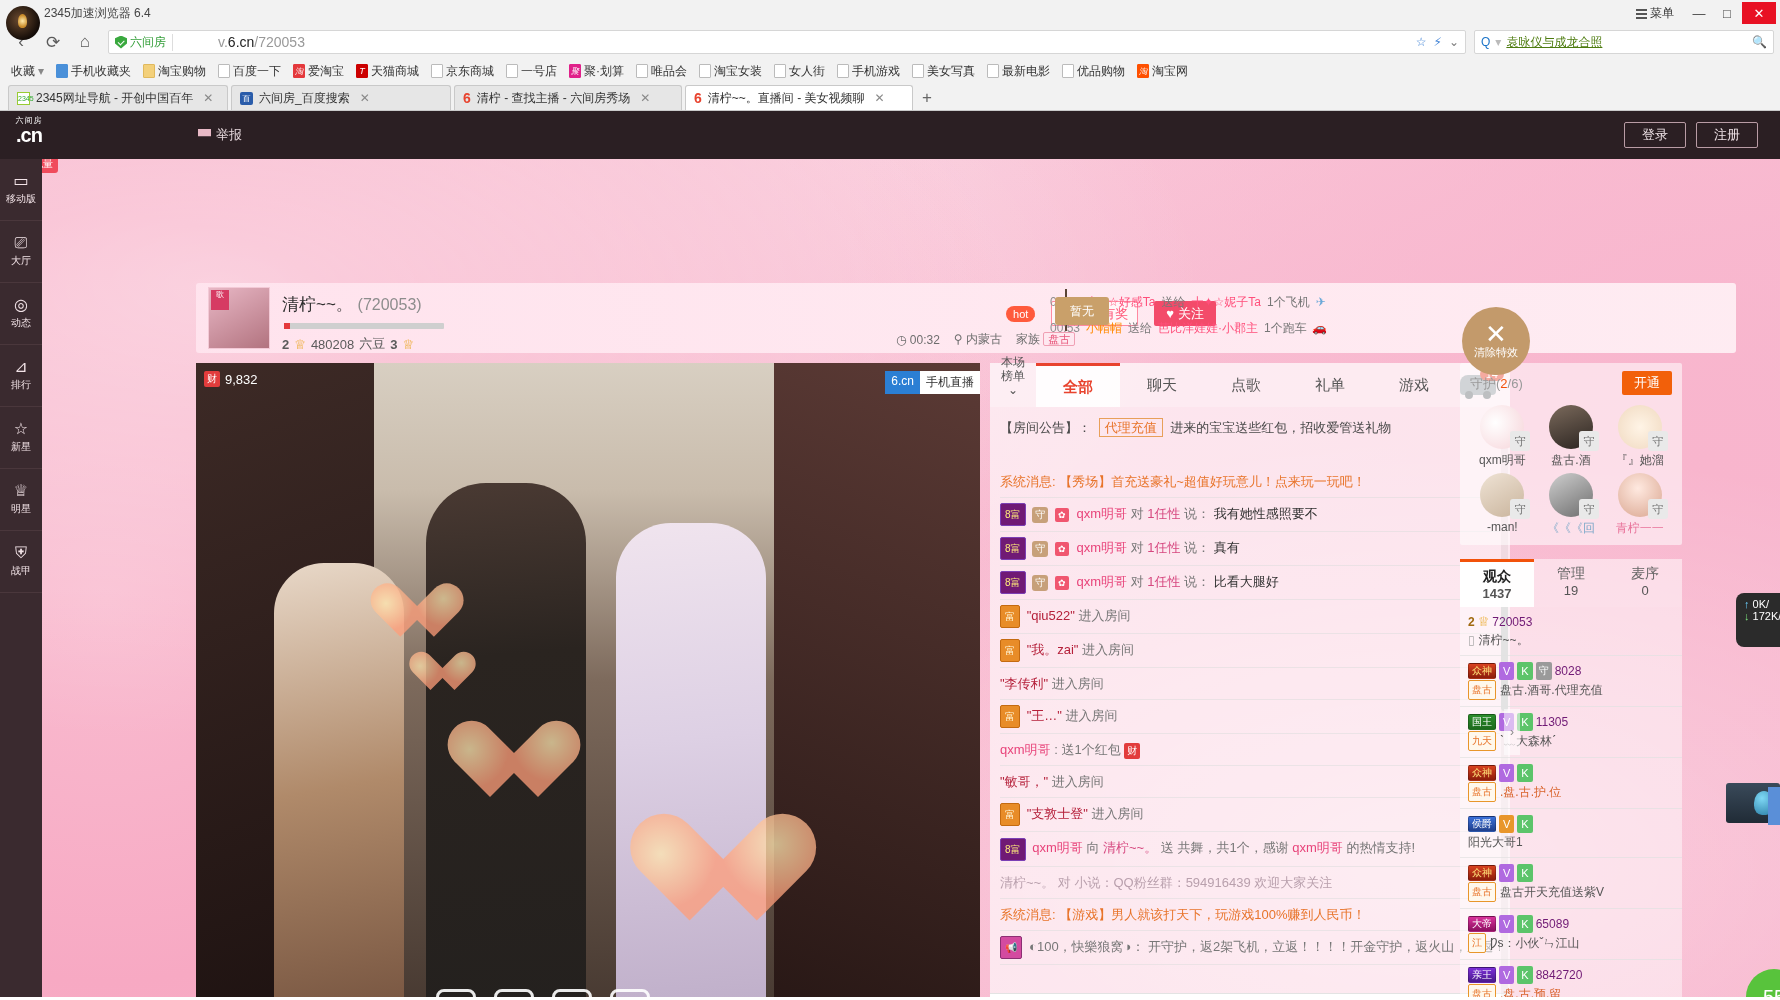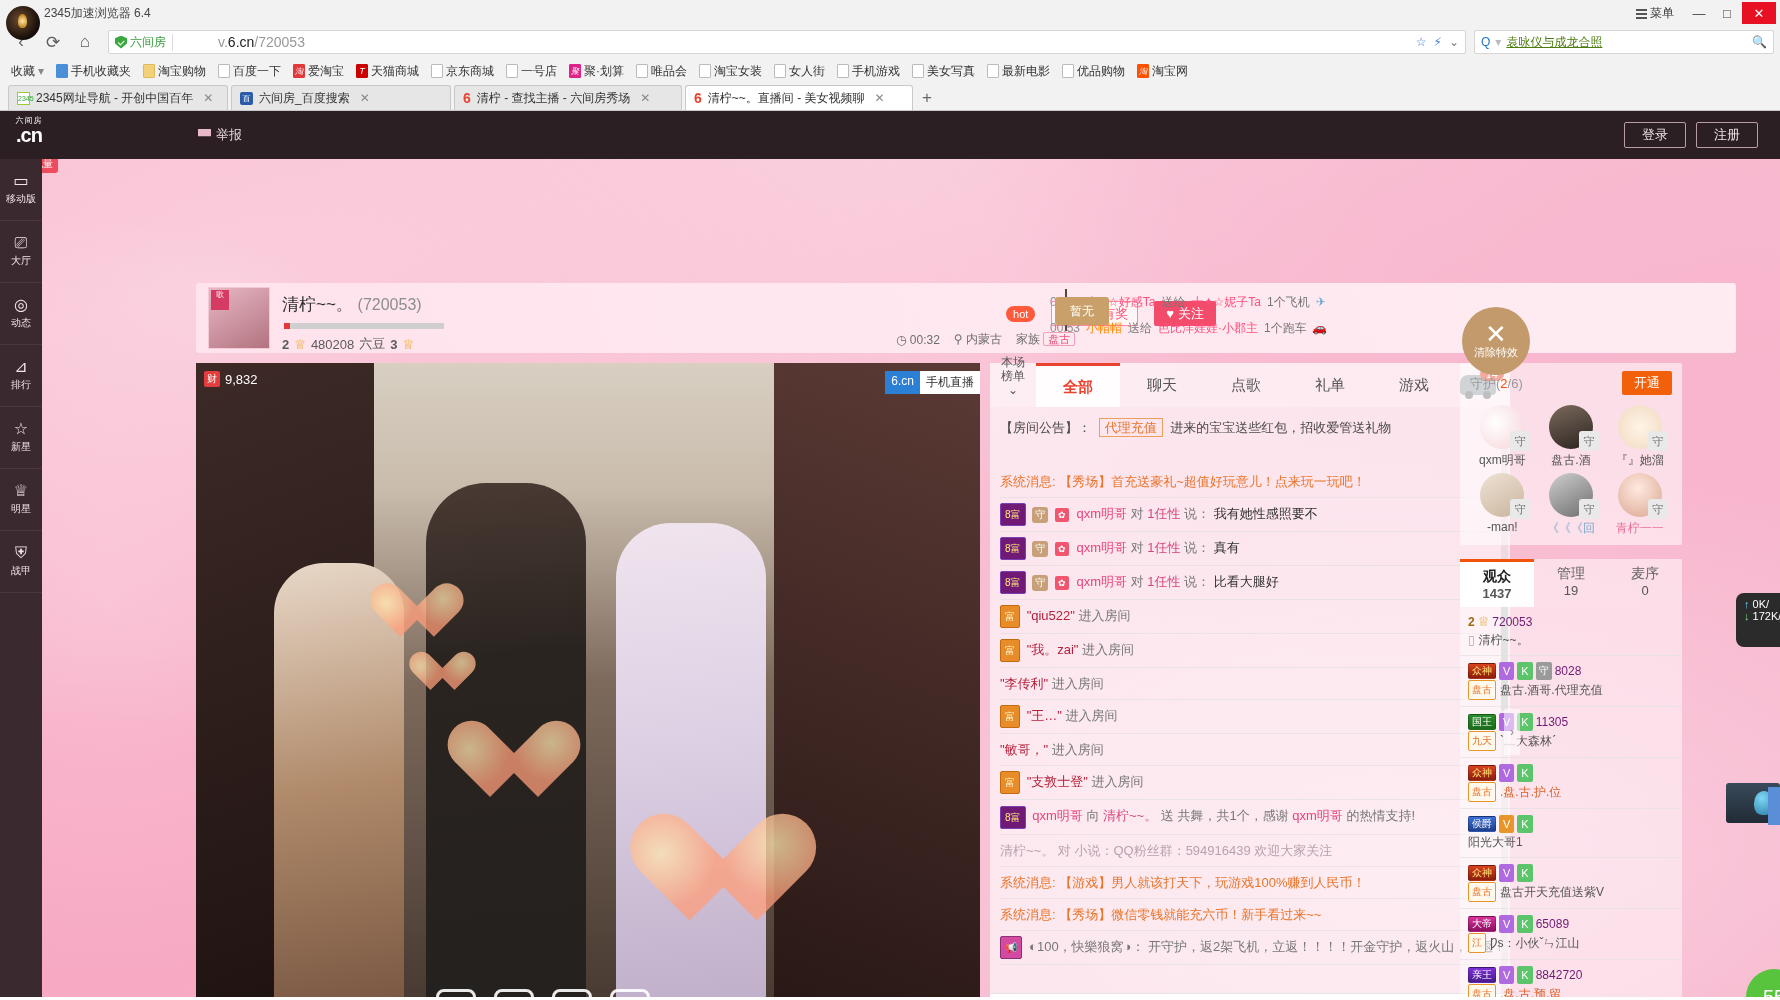"qxm明哥 : 送1个红包 财" div.msg { html: none -> <div> <span>qxm明哥</span> <span>: 送1个红包</span> <span>财</span> </div> }
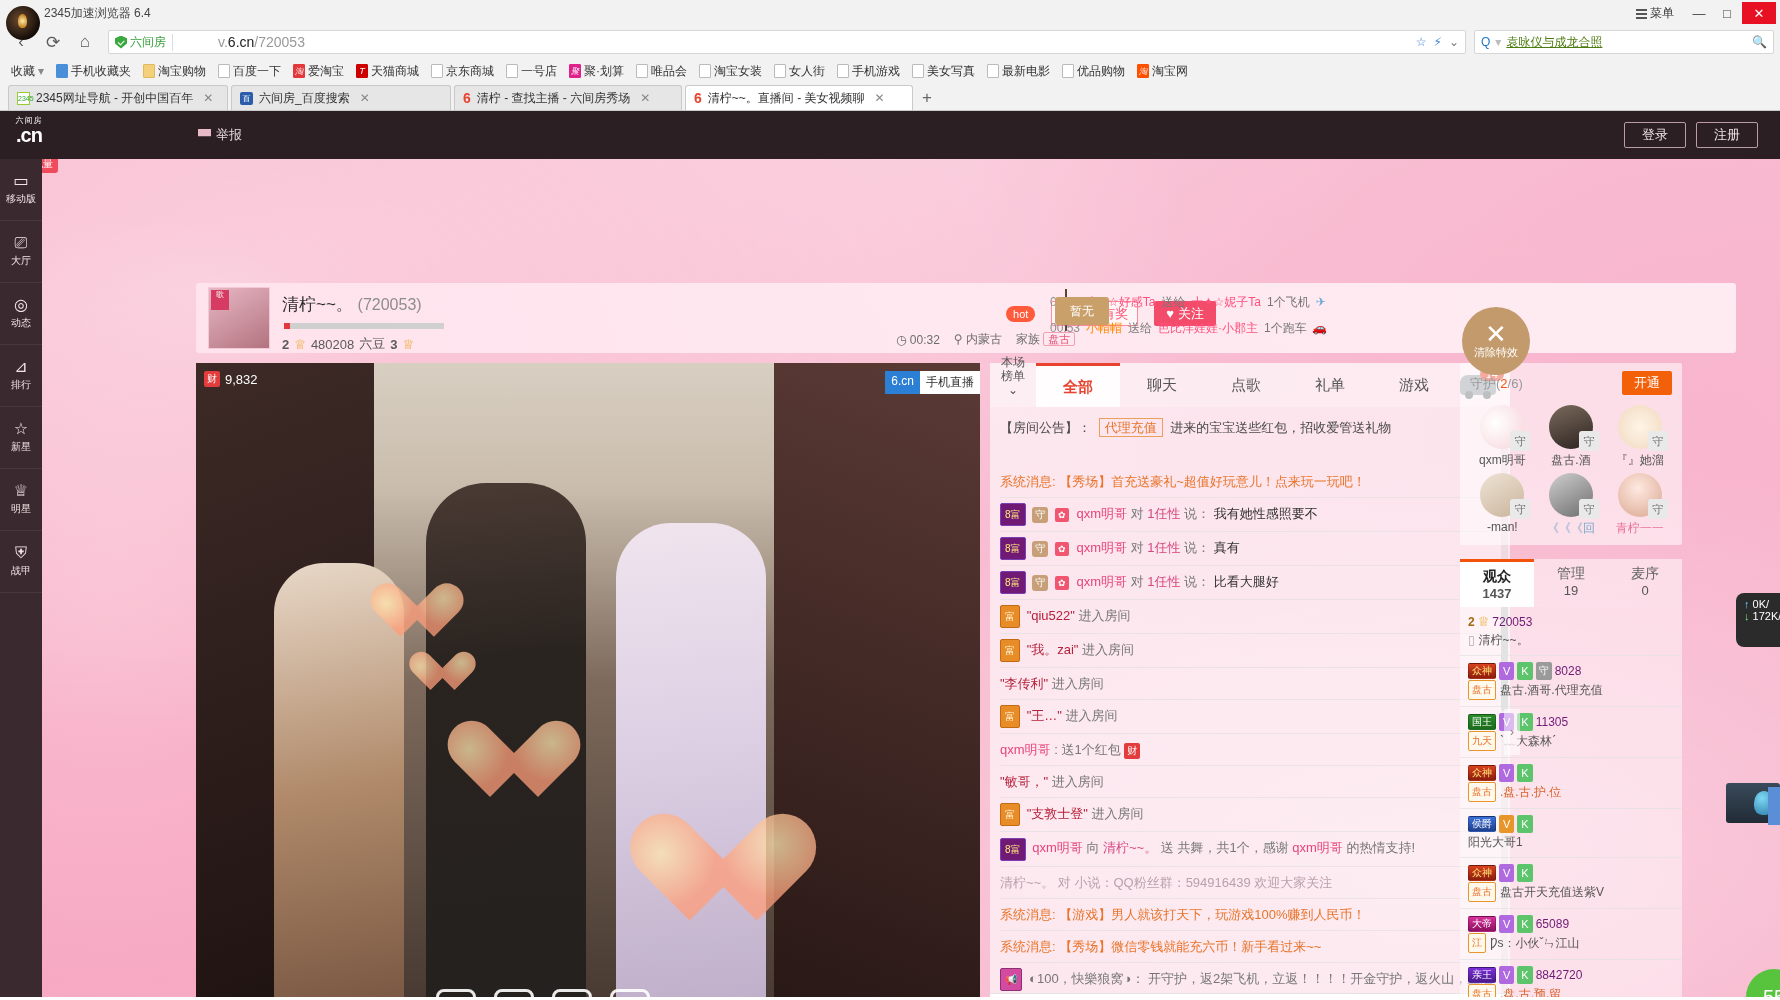"系统消息: 【秀场】微信零钱就能充六币！新手看过来~~" div.msg { html: <div>系统消息: 【秀场】微信零钱就能充六币！新手看过来~~</div> -> none }
